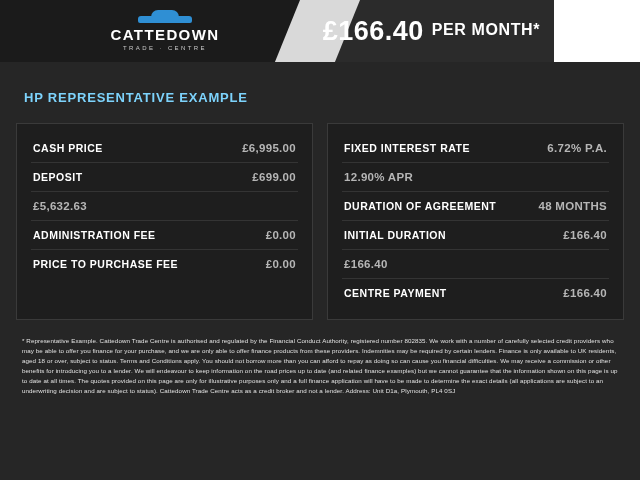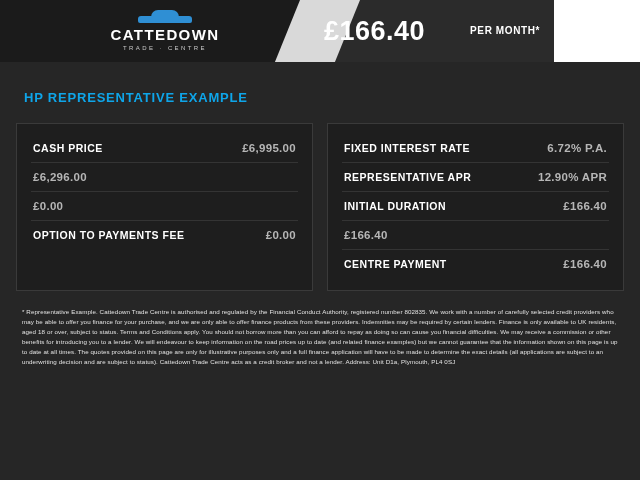"PER MONTH*" .price-term { font-size: 10px -> 16px; margin-left: 37px -> none }
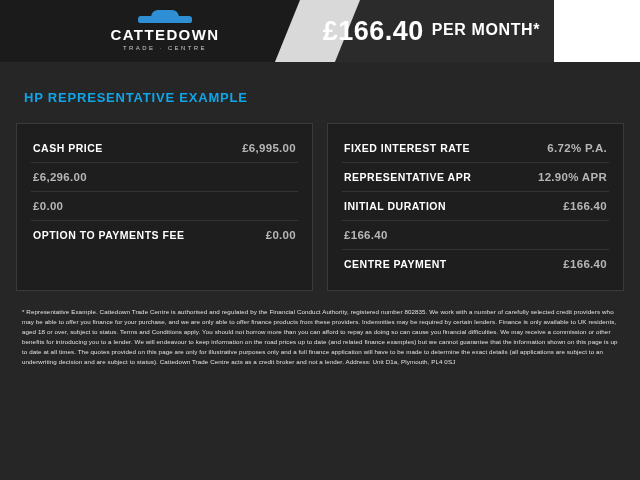"HP REPRESENTATIVE EXAMPLE" .section-title { color: #0ea5e9 -> #7dd3fc }
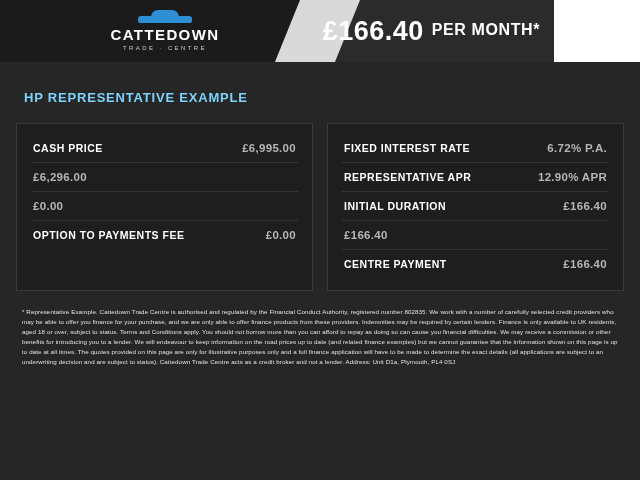"DEPOSIT" div.row { html: none -> <div> <span>DEPOSIT</span> <span>£699.00</span> </div> }
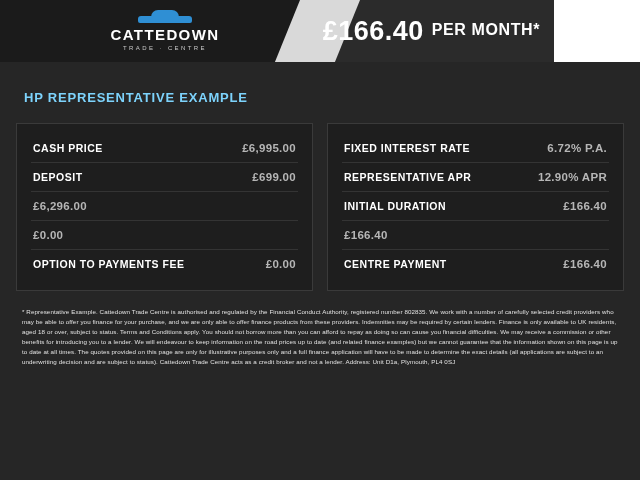"REPRESENTATIVE APR" span.row-label { html: <span>REPRESENTATIVE APR</span> -> none }
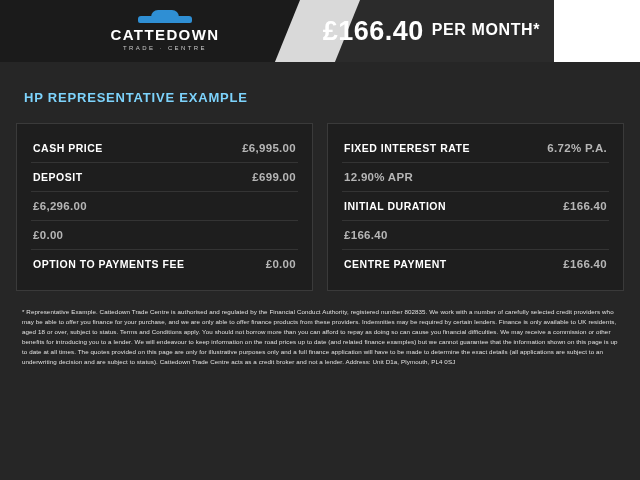"£6,296.00" span.row-value { text: £6,296.00 -> £5,632.63 }
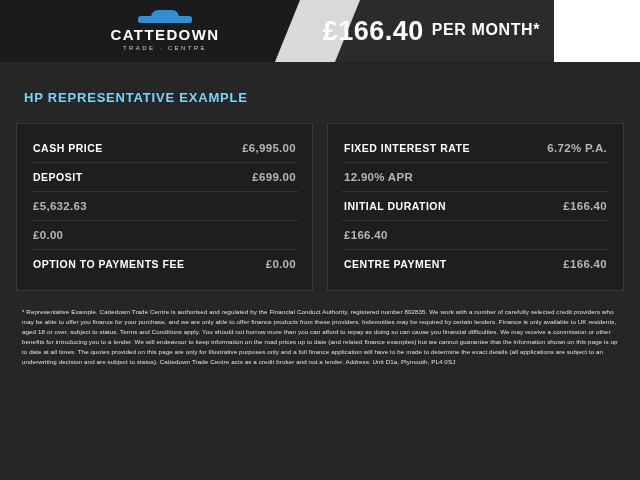"DURATION OF AGREEMENT" div.row { html: none -> <div> <span>DURATION OF AGREEMENT</span> <span>48 MONTHS</span> </div> }
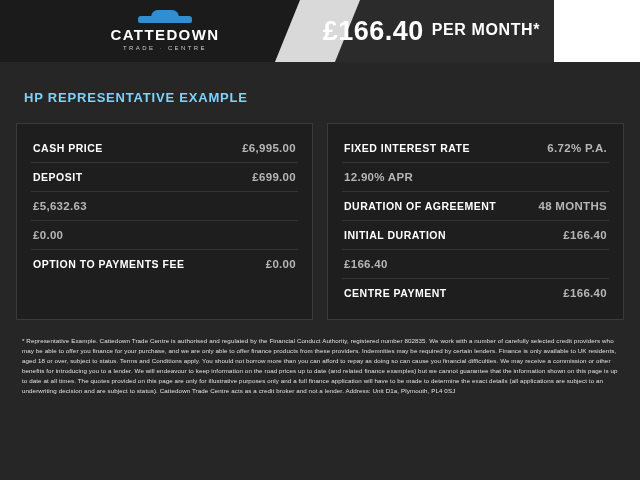"ADMINISTRATION FEE" span.row-label { html: none -> <span>ADMINISTRATION FEE</span> }
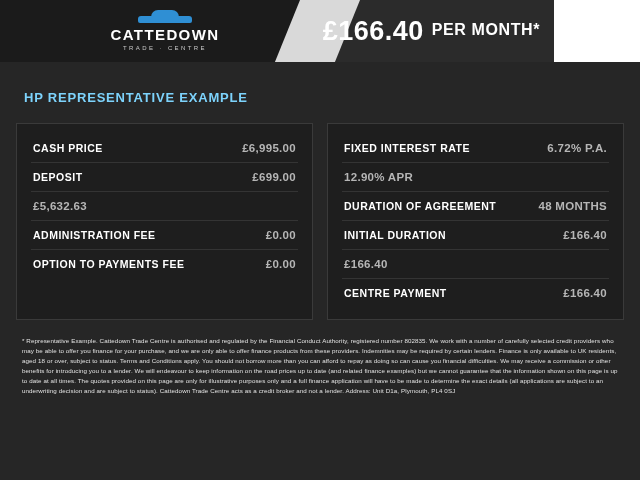"OPTION TO PAYMENTS FEE" span.row-label { text: OPTION TO PAYMENTS -> PRICE TO PURCHASE }
